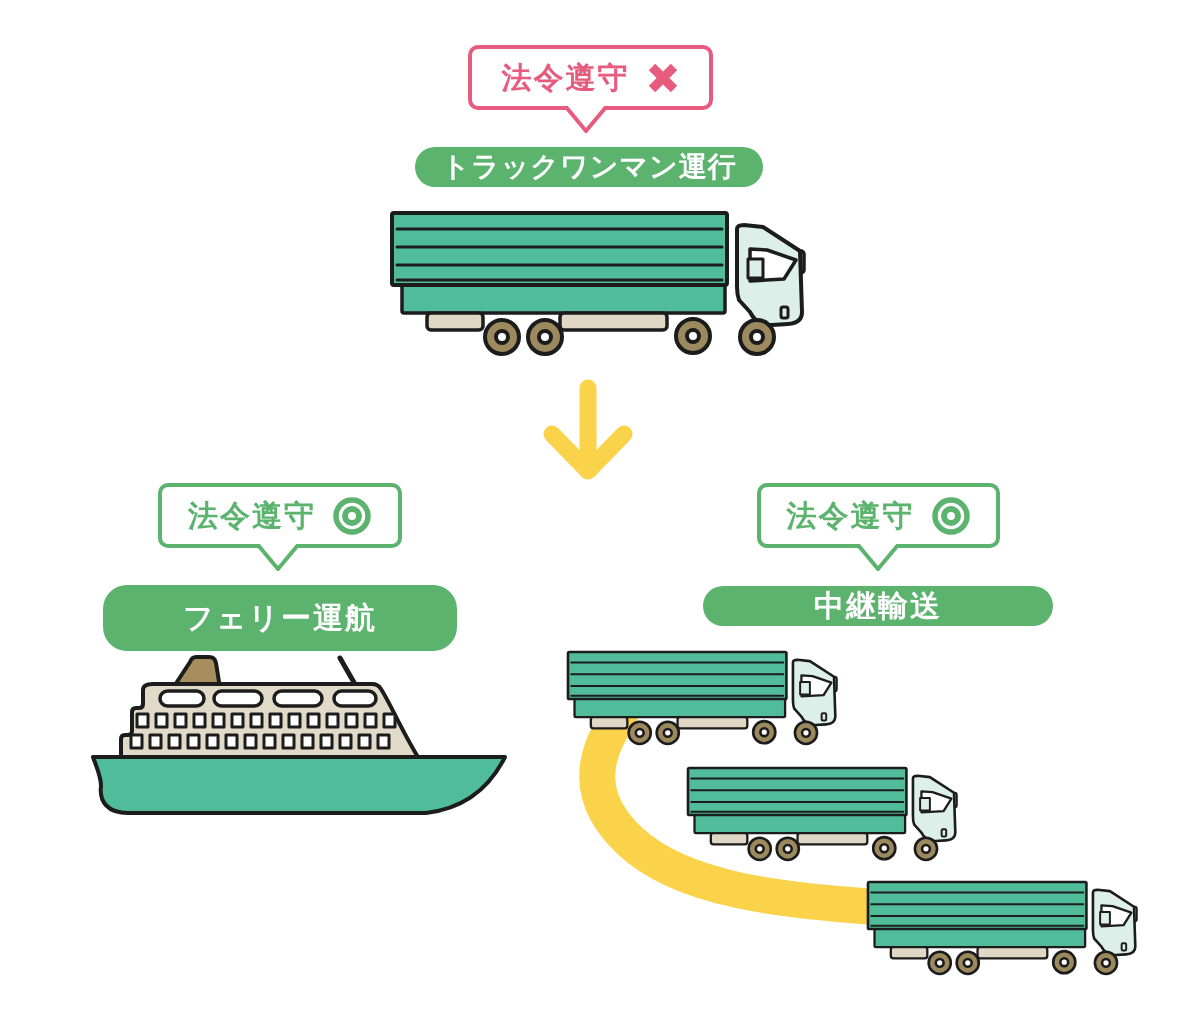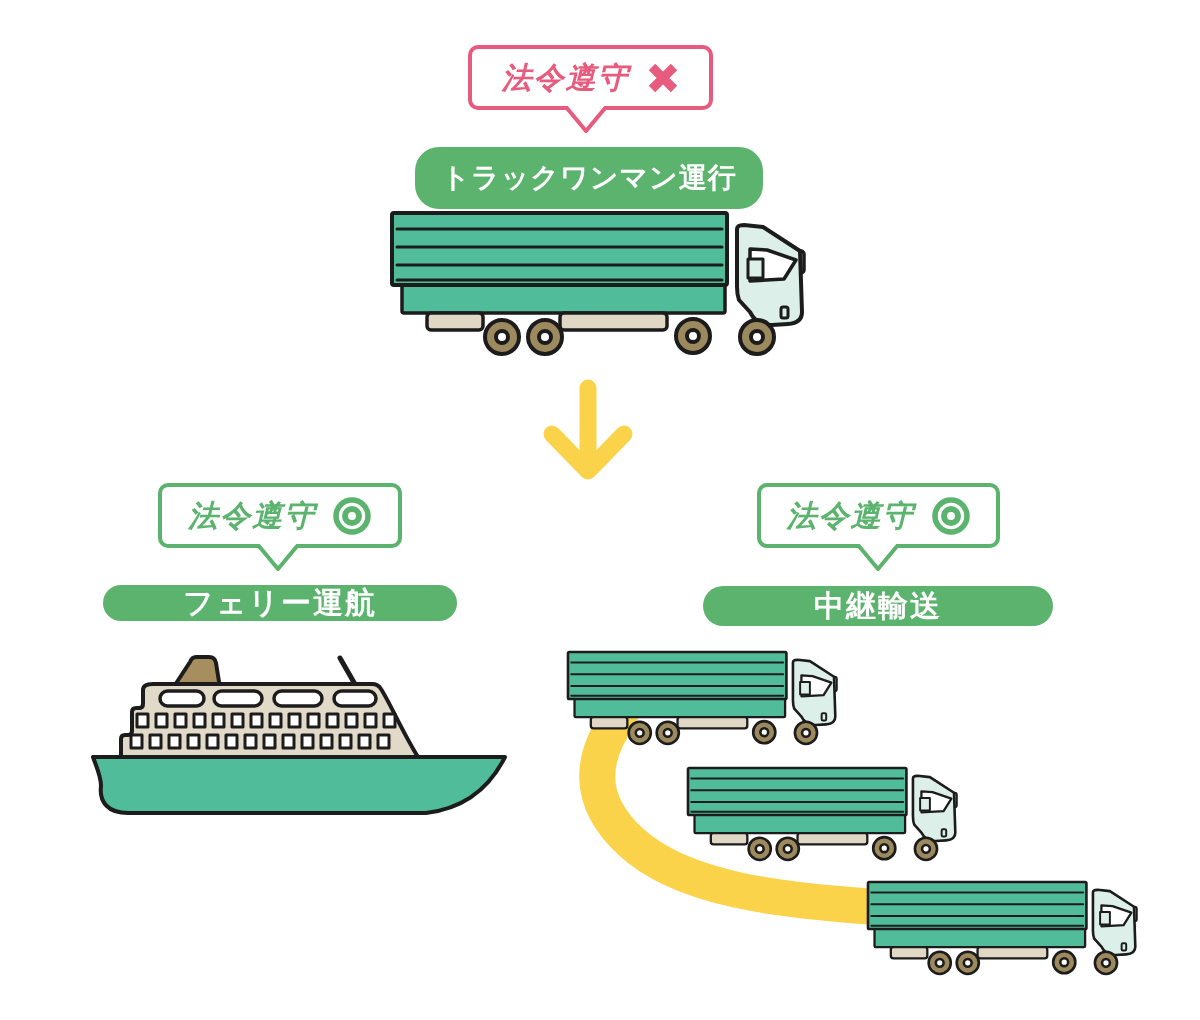"法令遵守" .bubble-label { font-style: italic -> none }
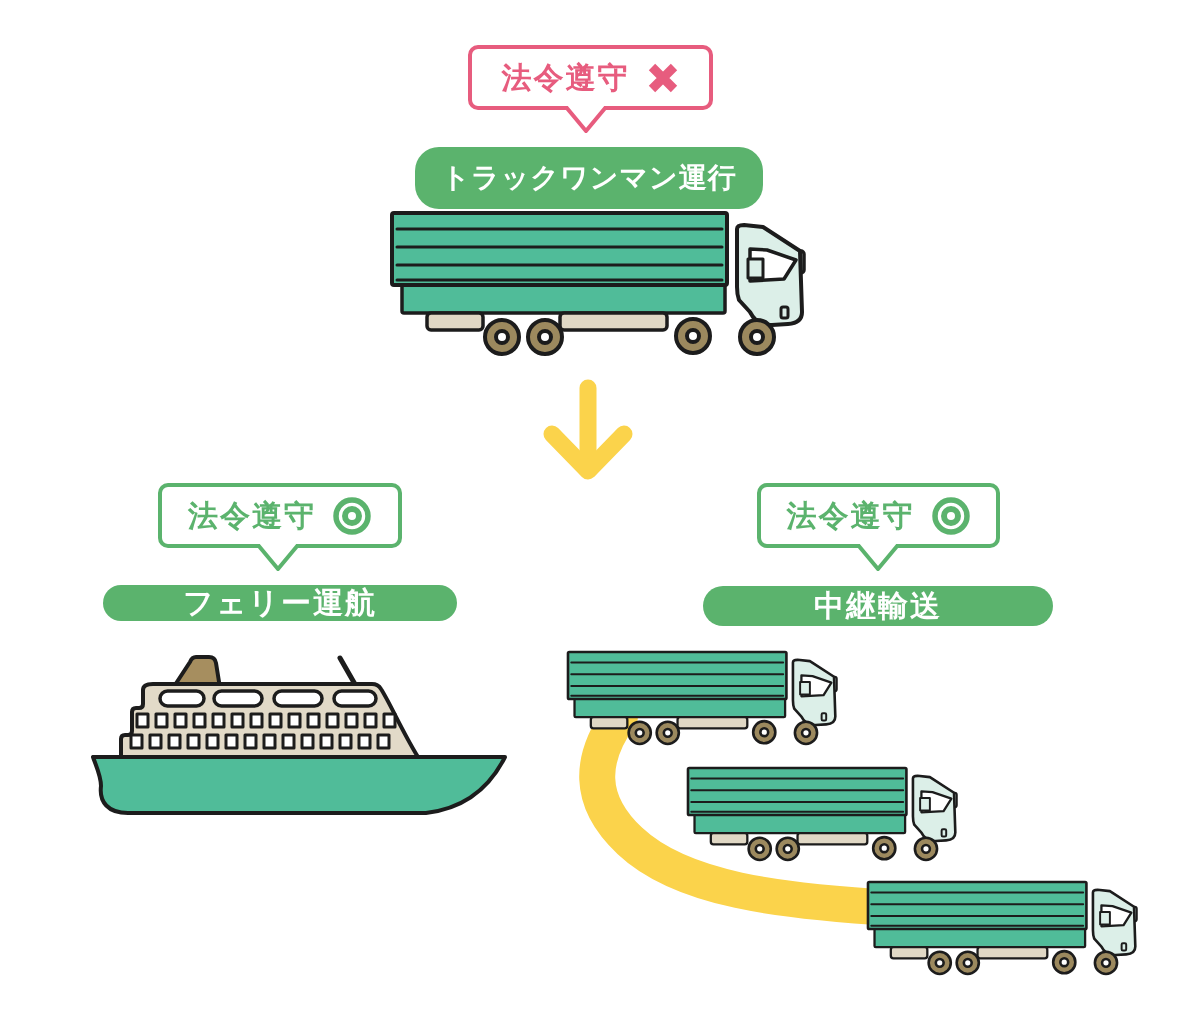"トラックワンマン運行" .pill-top { height: 62px -> 40px }
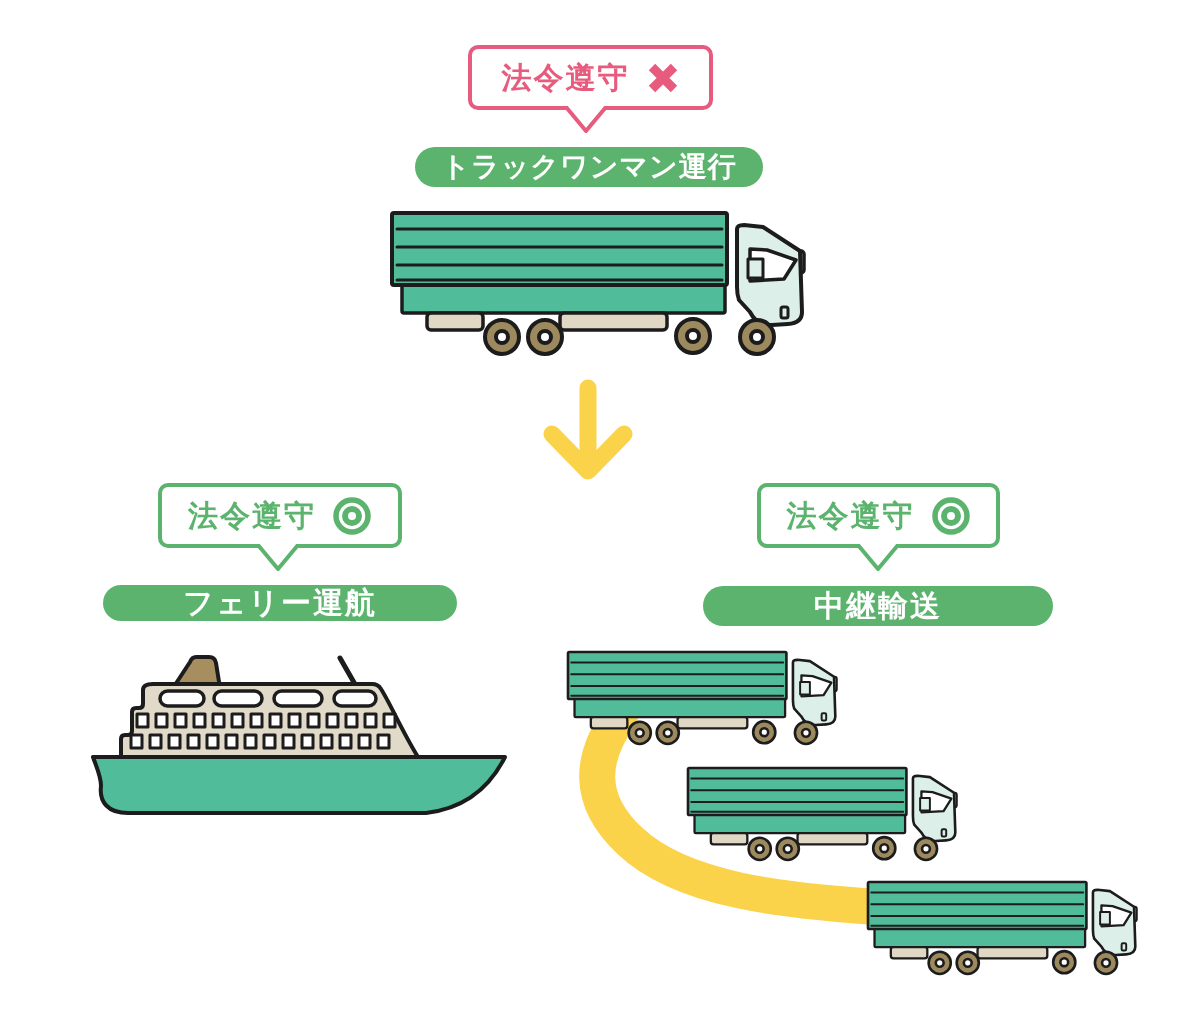"フェリー運航" .pill-left { height: 36px -> 66px }
